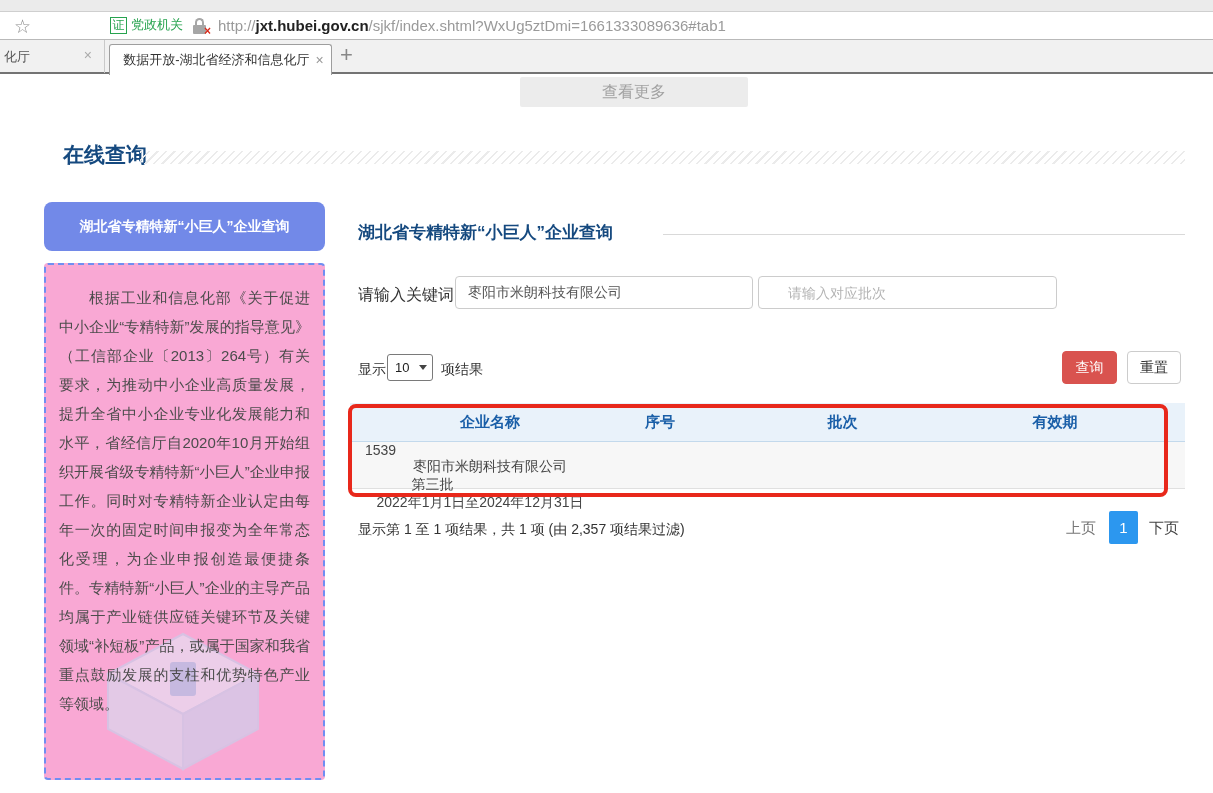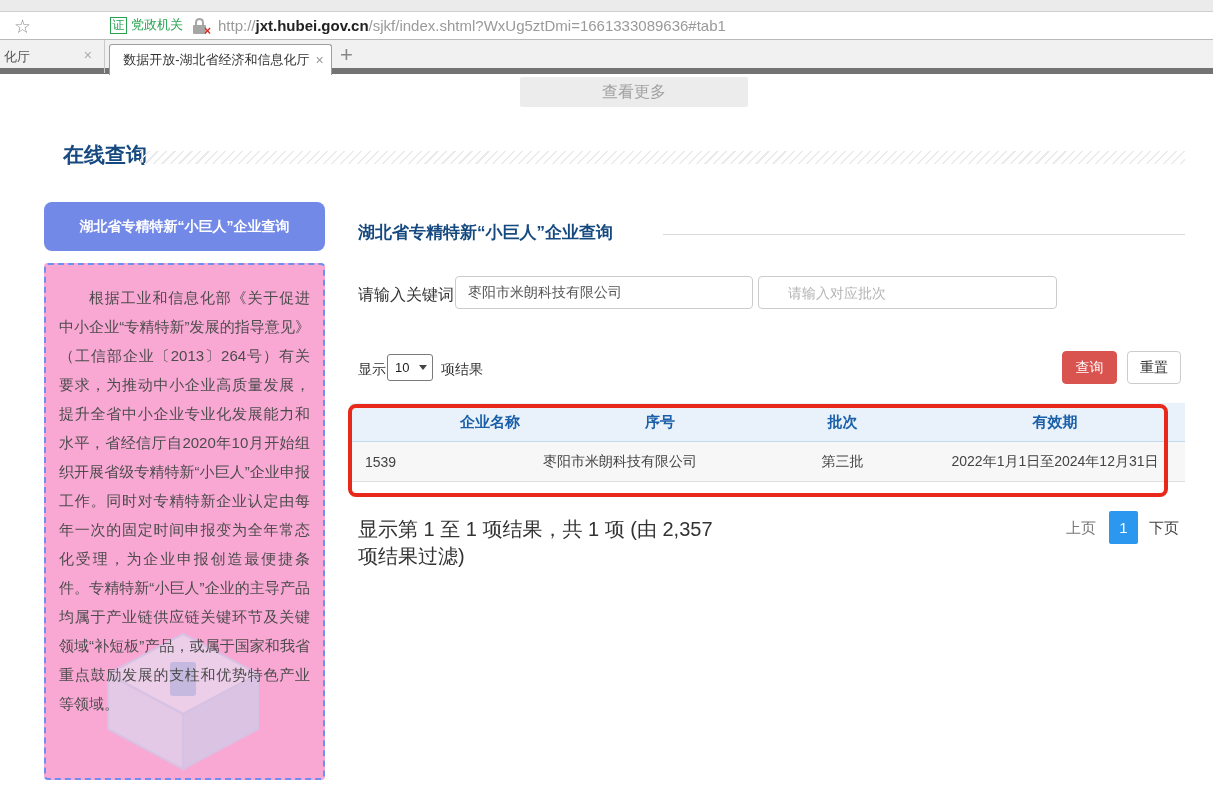"化厅" .tab-strip { border-bottom: 6px solid #737373 -> 2px solid #737373 }
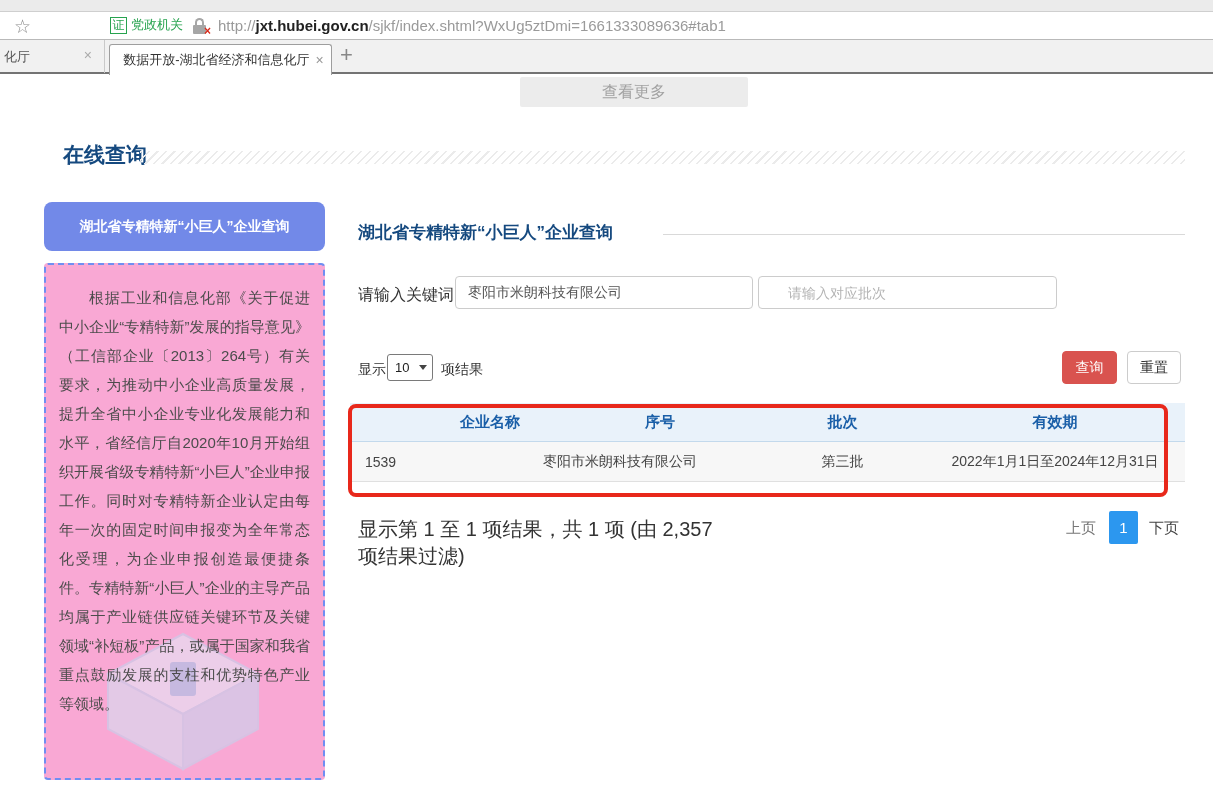"1539" .tbody-row { flex-direction: none -> column; height: 40px -> 47px }
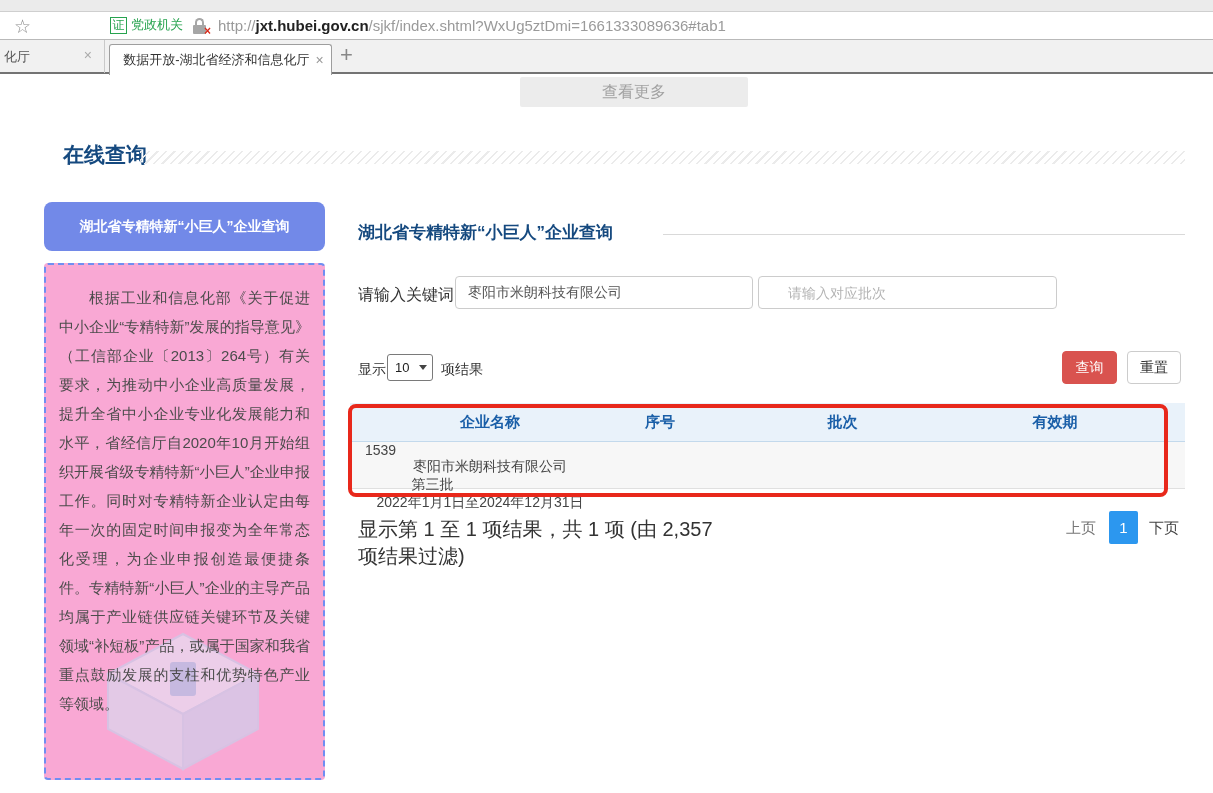"显示第 1 至 1 项结果，共" .result-info { font-size: 20px -> 14px }
